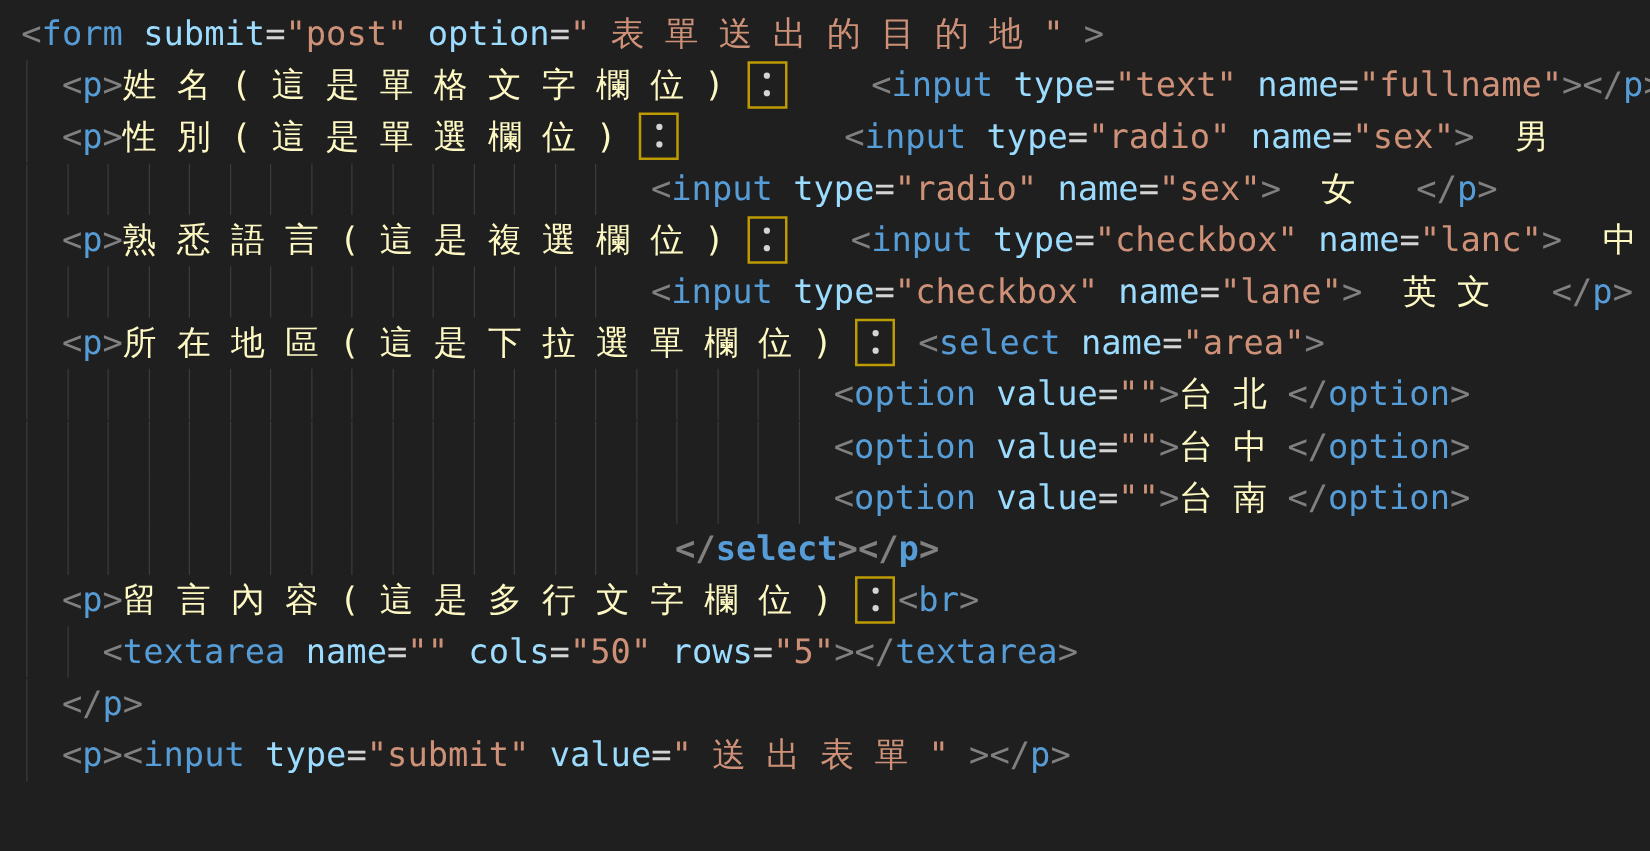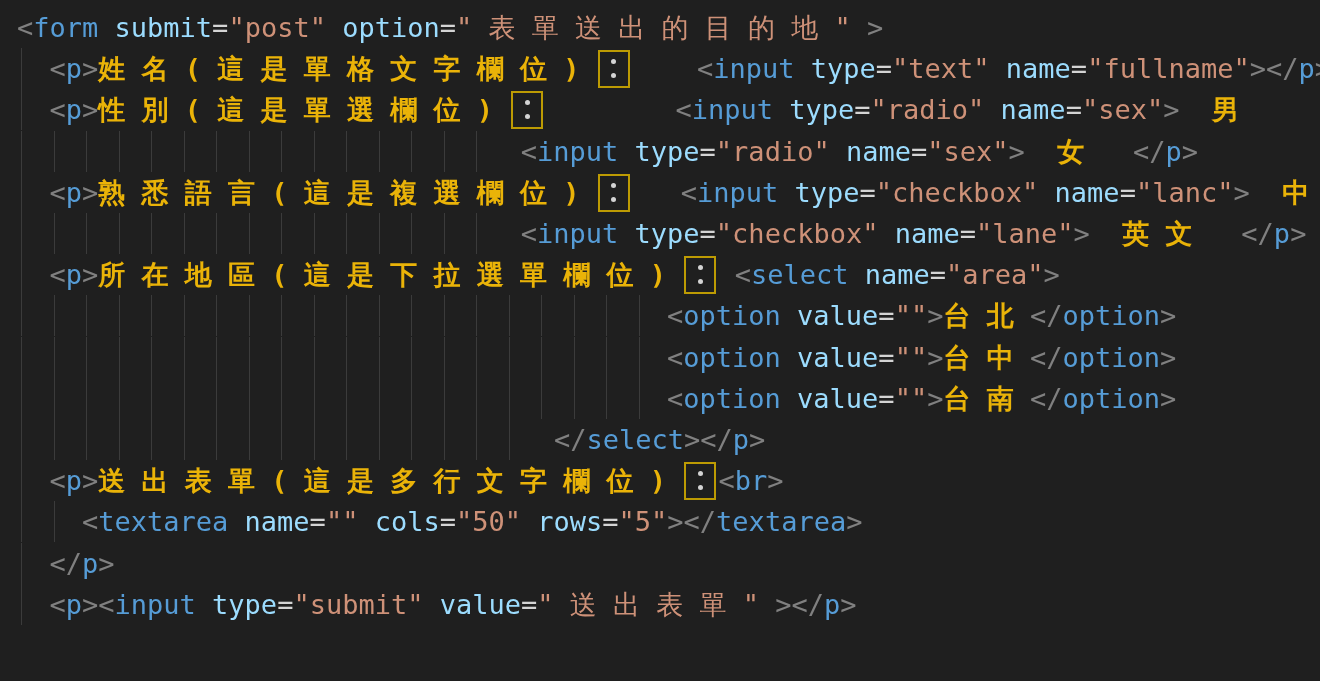"姓名(這是單格文字欄位)" .tok-x { color: #eab308 -> #fef9c3; font-weight: bold -> none }
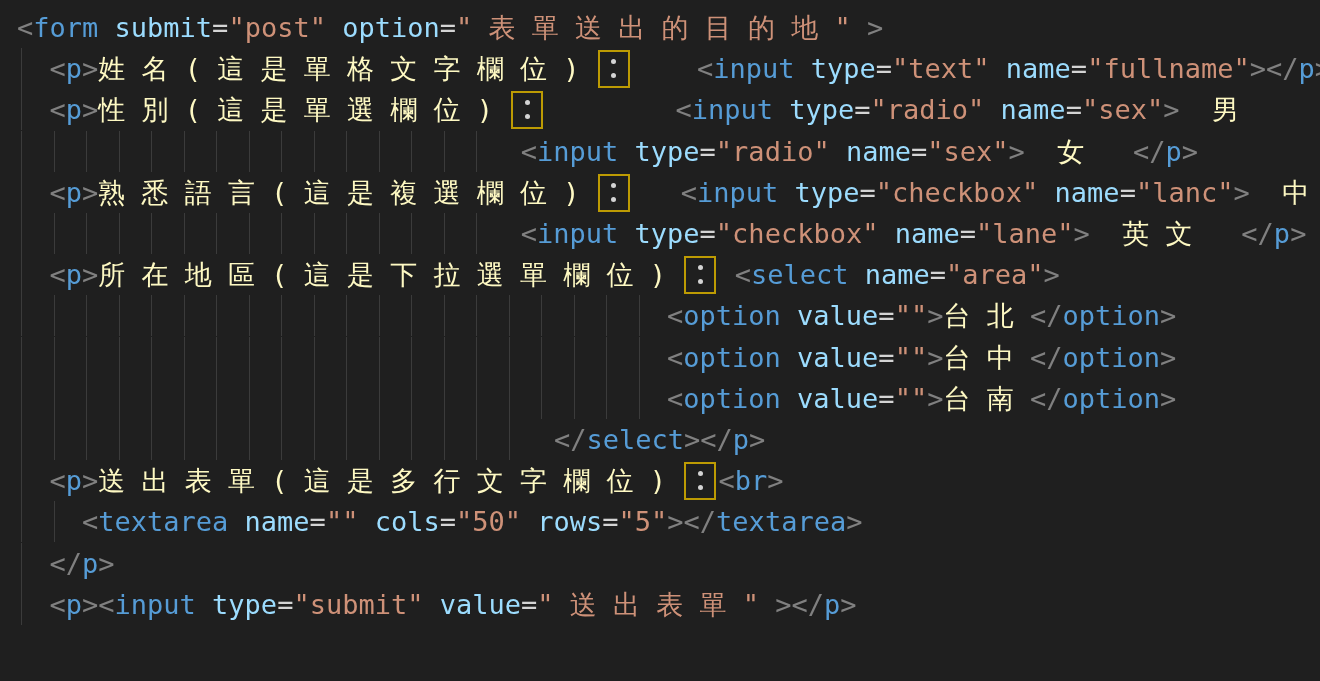"</select></p>" span.code { font-weight: none -> bold; left: 554px -> 540px }
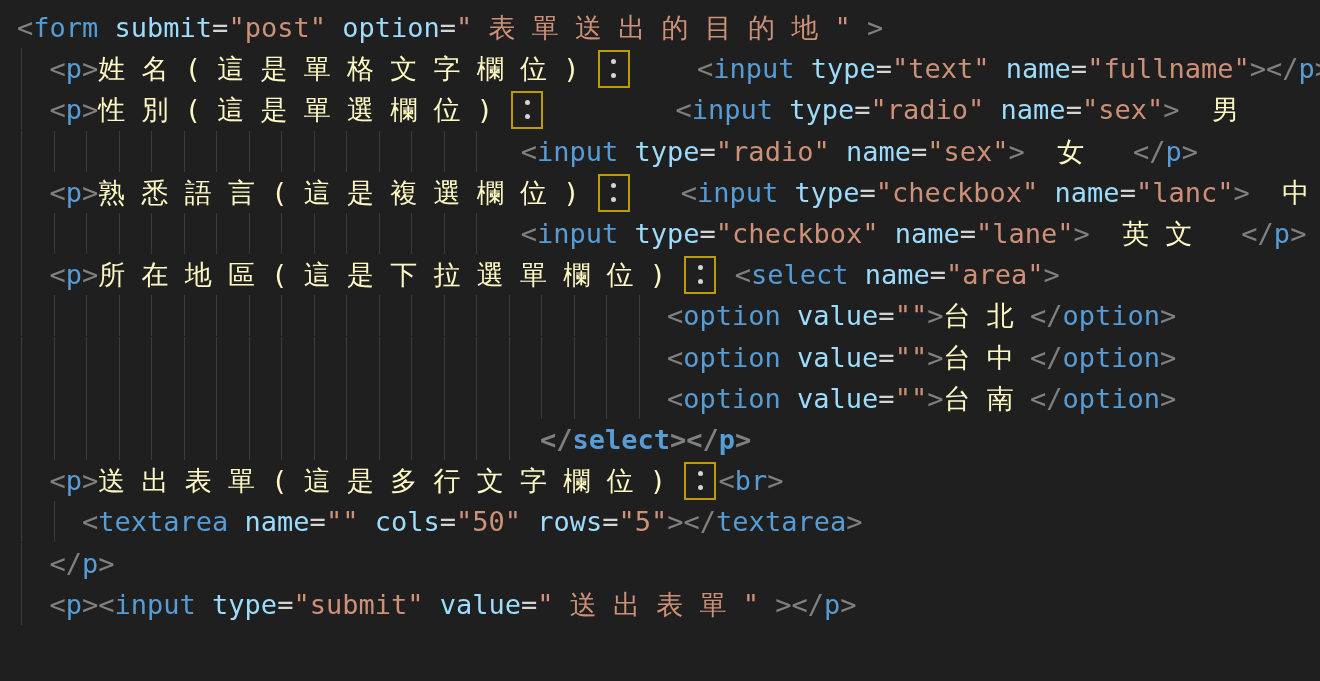"送出表單(這是多行文字欄位)" span.tok-x { text: 送出表單 -> 留言內容 }
